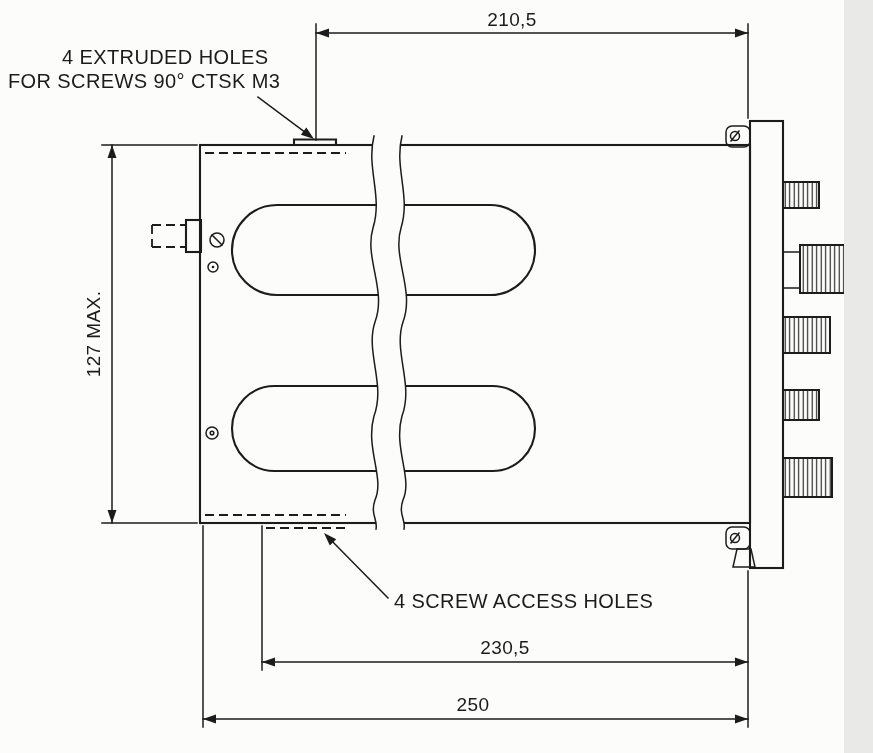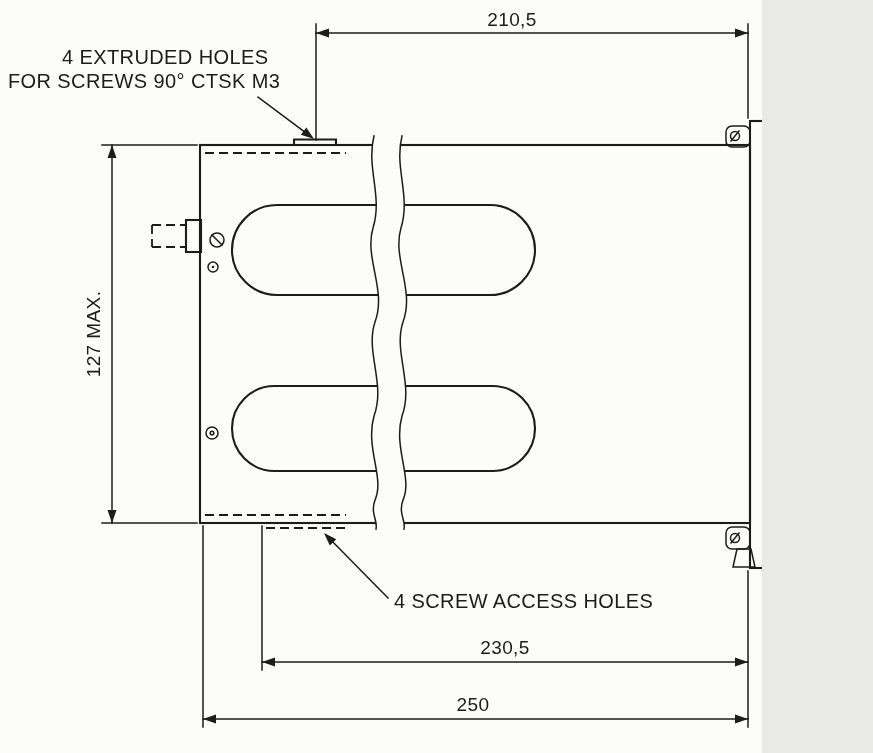"210,5" .stage { width: 762px -> 844px }
